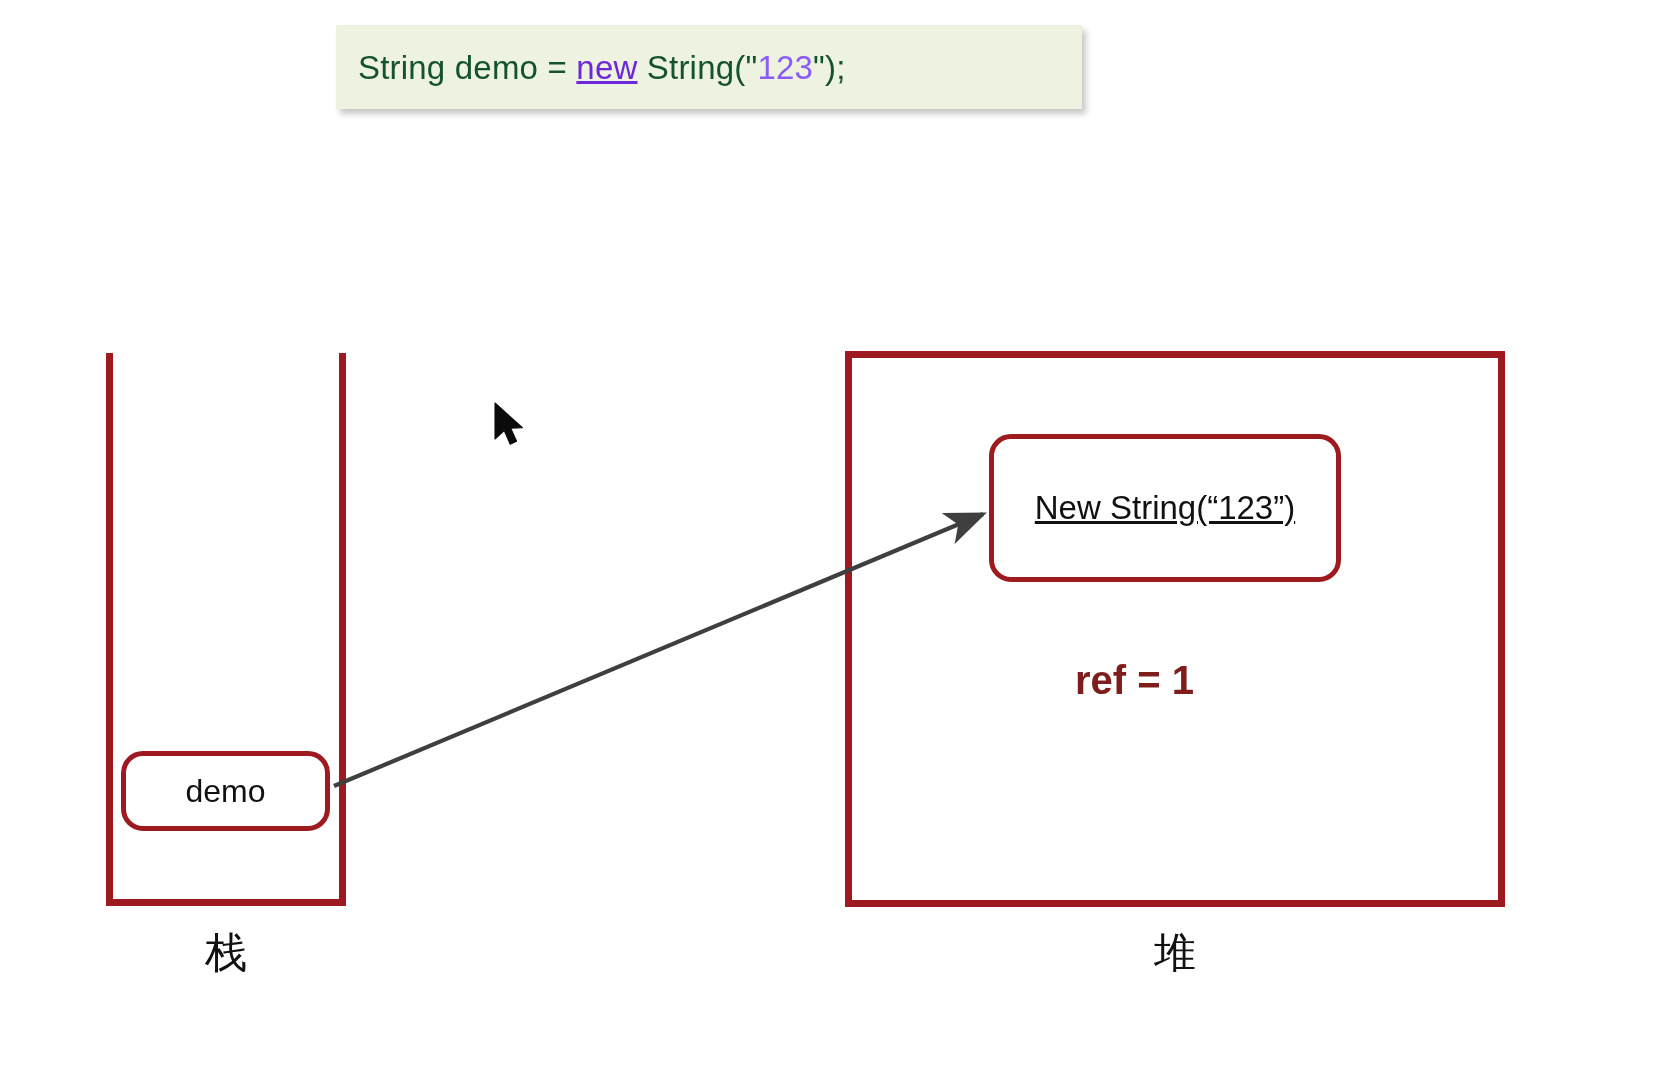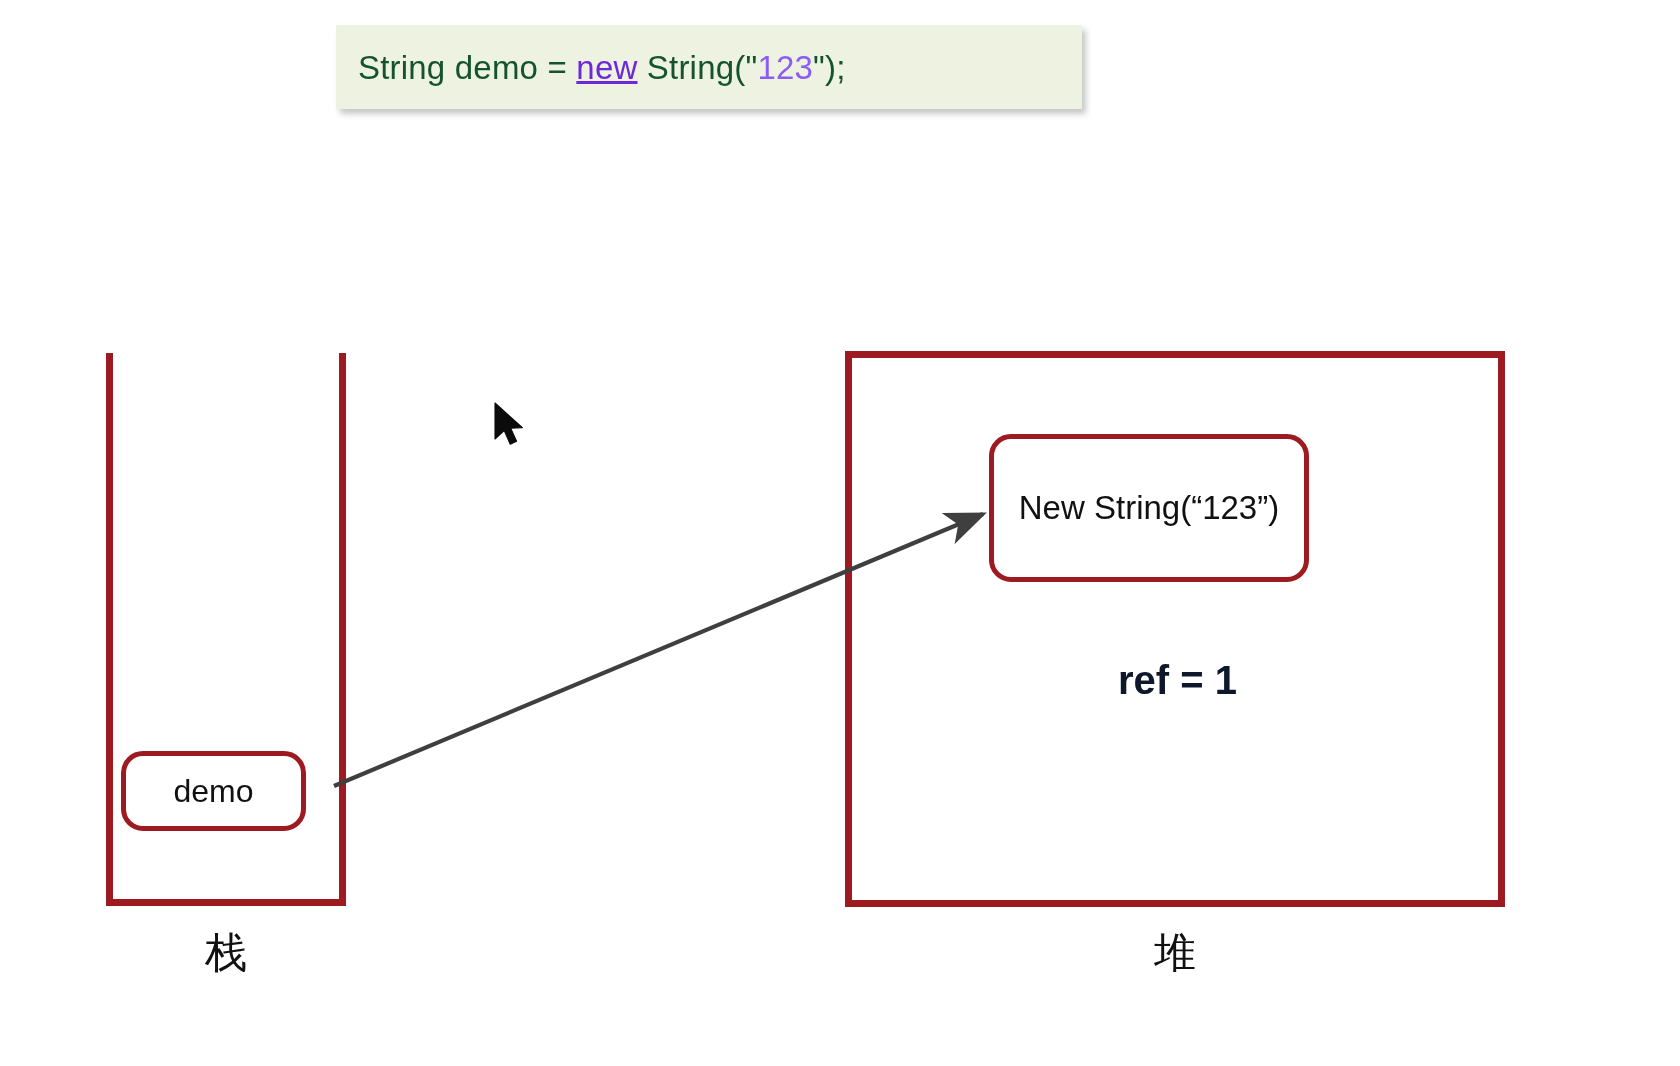"New String(“123”)" .node-string { text-decoration: none -> underline; width: 320px -> 352px }
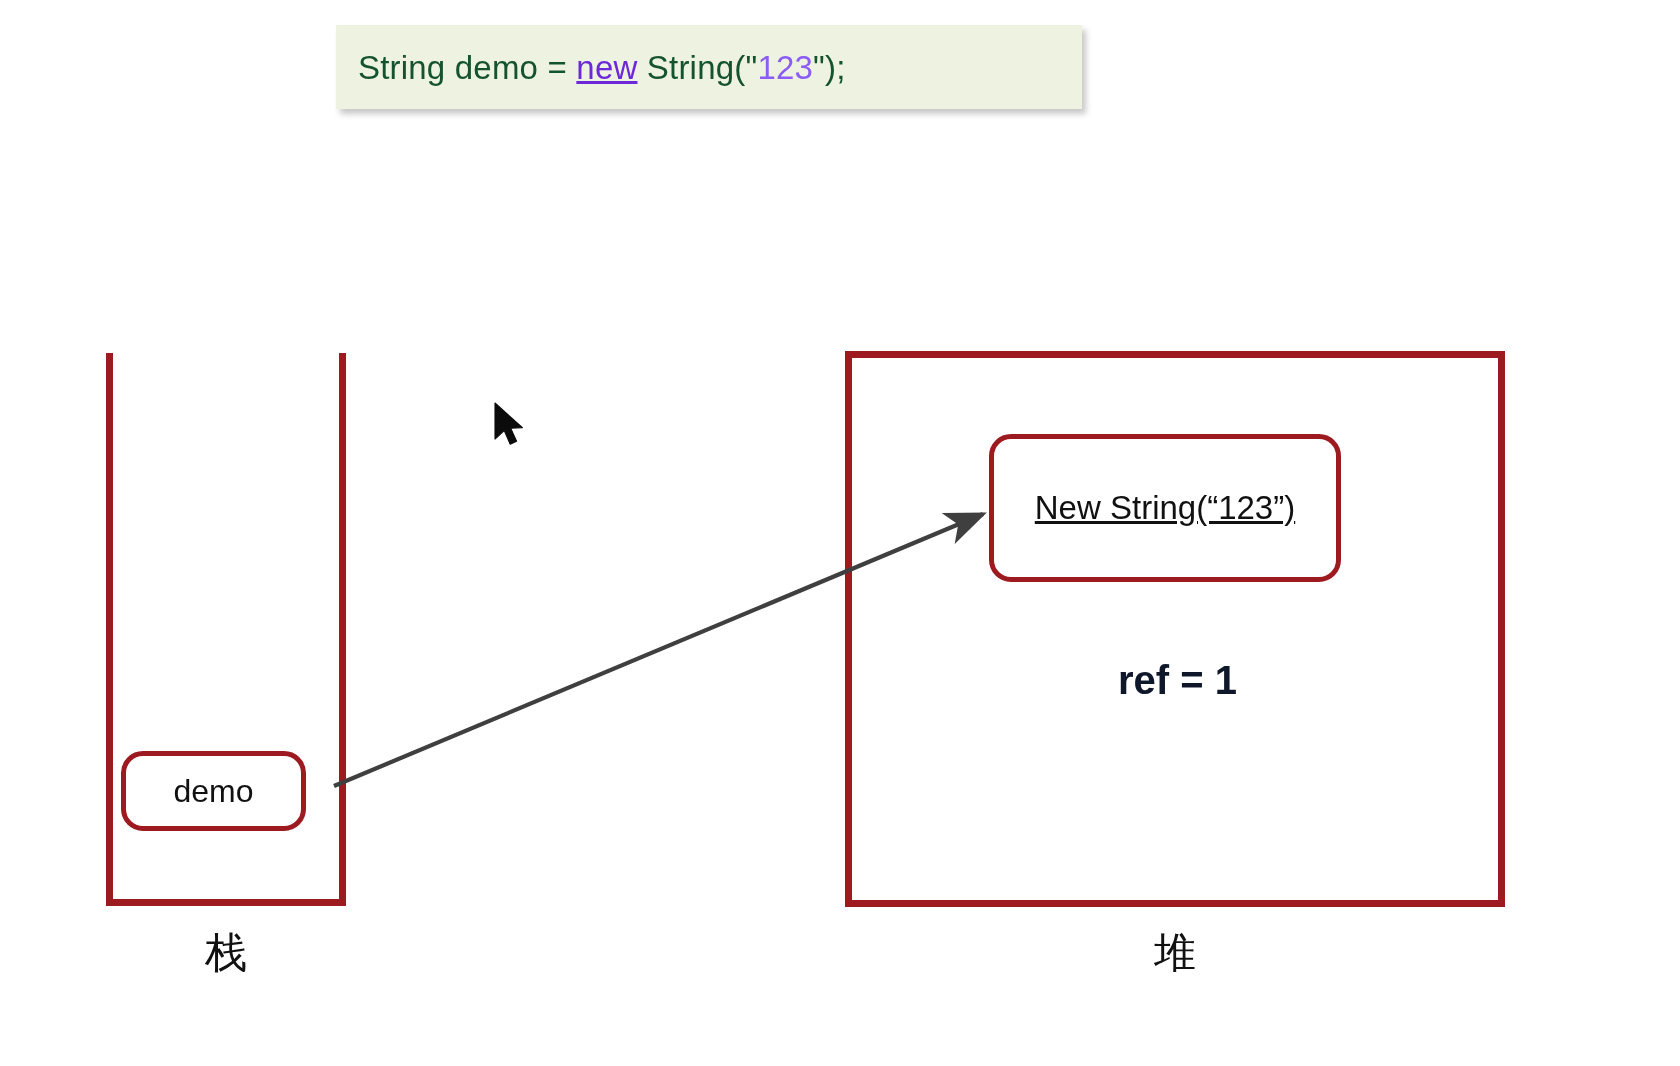"ref = 1" .ref-text { color: #0f172a -> #7f1d1d; left: 1118px -> 1075px }
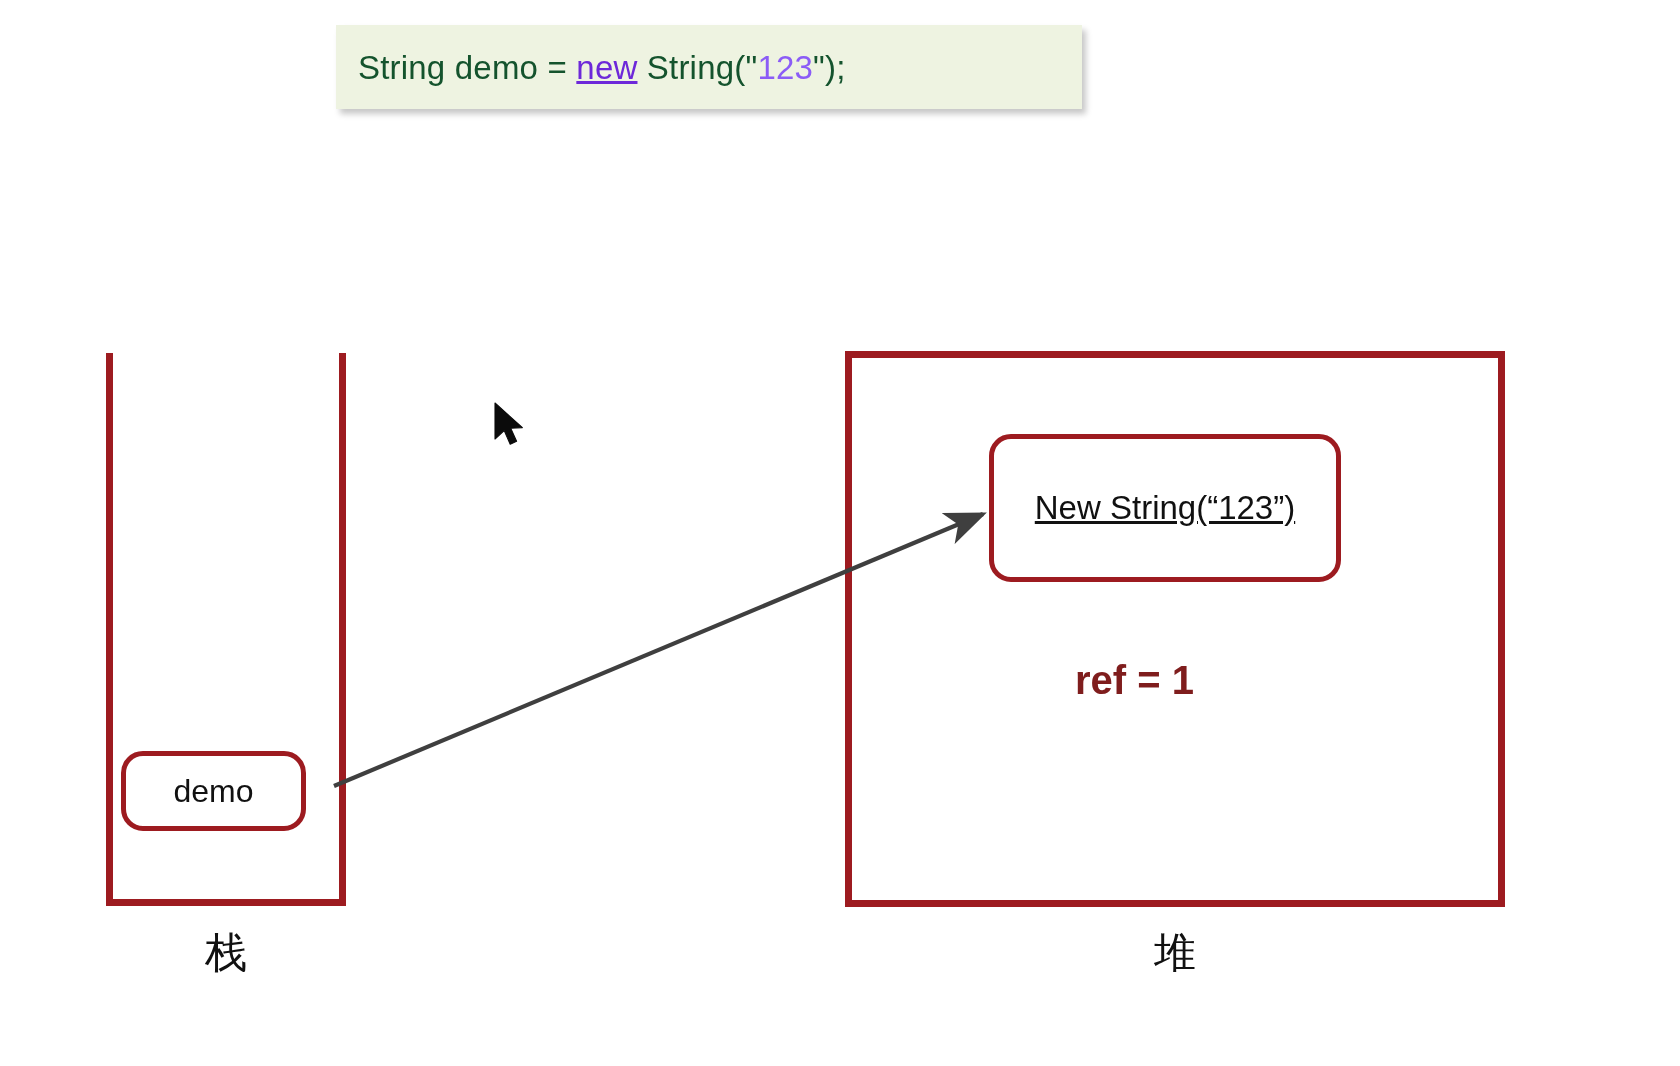"demo" .node-demo { width: 185px -> 209px }
